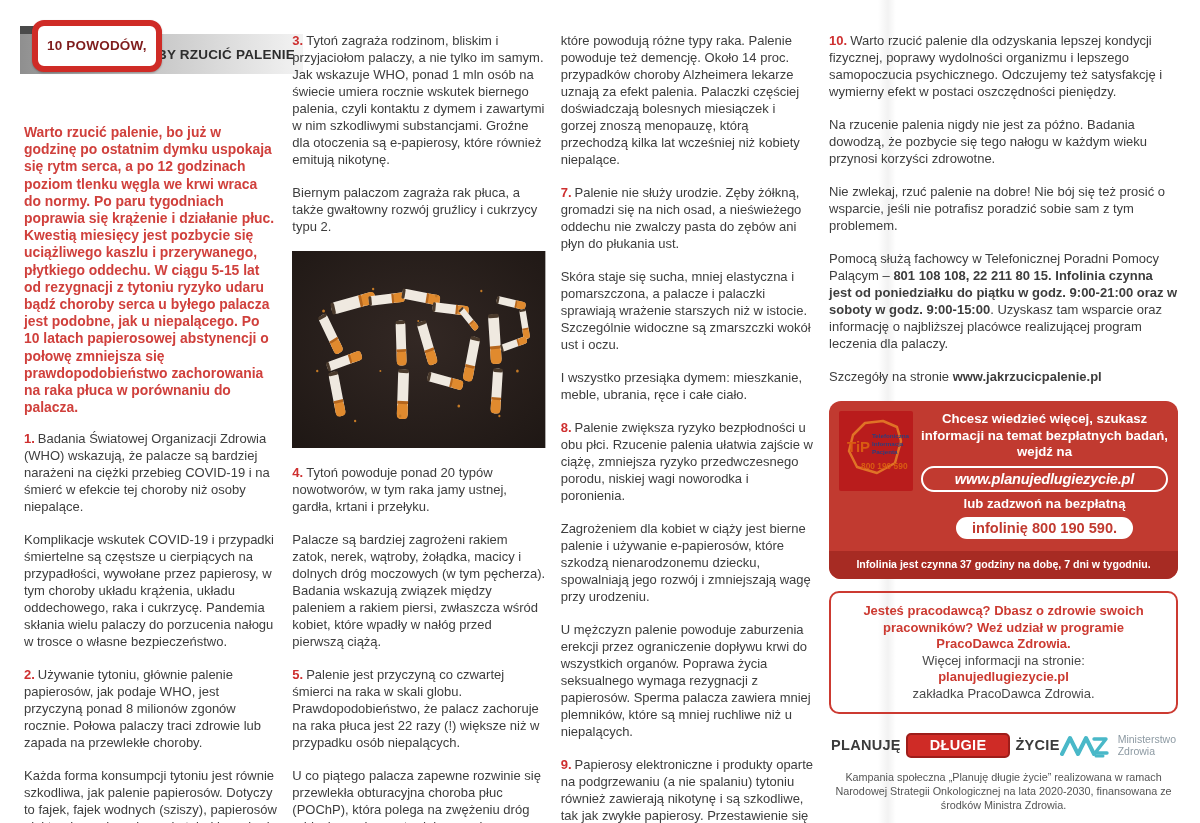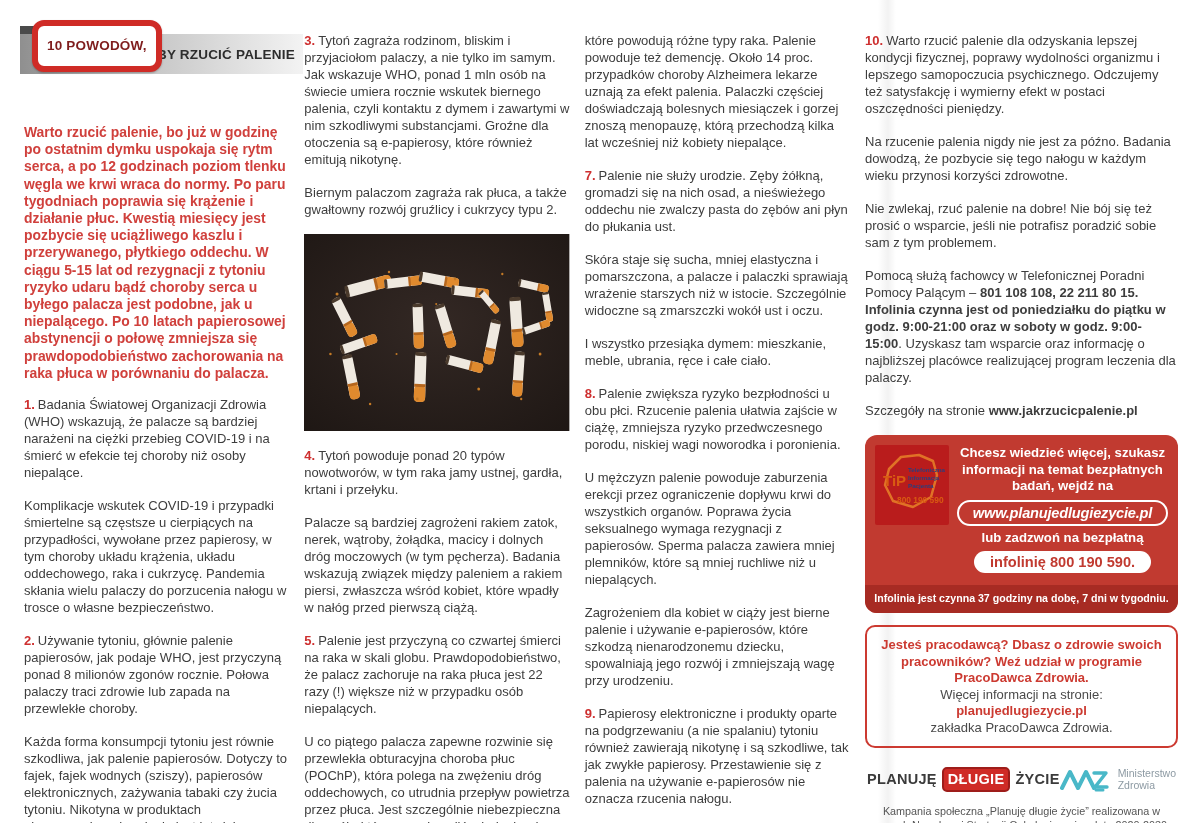"U mężczyzn palenie powoduje zaburzenia" p { order: before "Zagrożeniem dla kobiet w ciąży" -> after "Zagrożeniem dla kobiet w ciąży" }
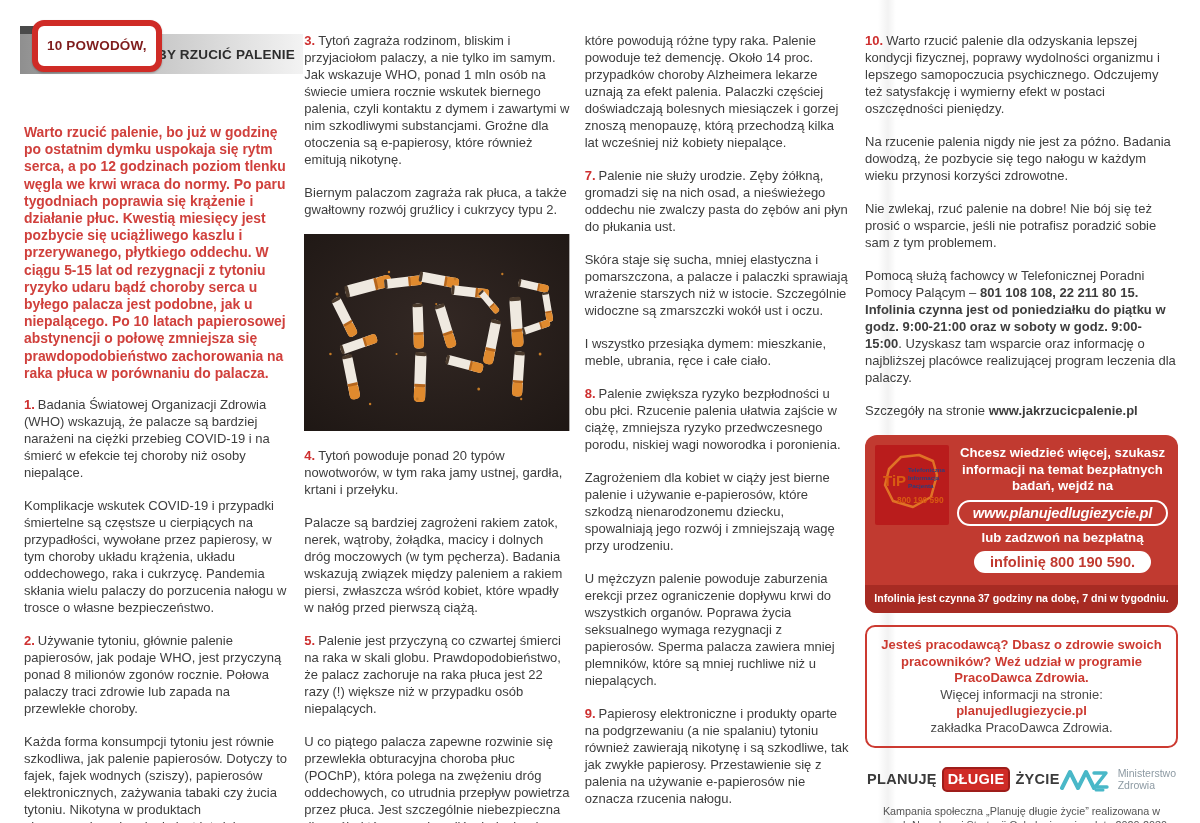"DŁUGIE" .pdz .dlugie { padding: 2px 4px -> 2px 22px }
